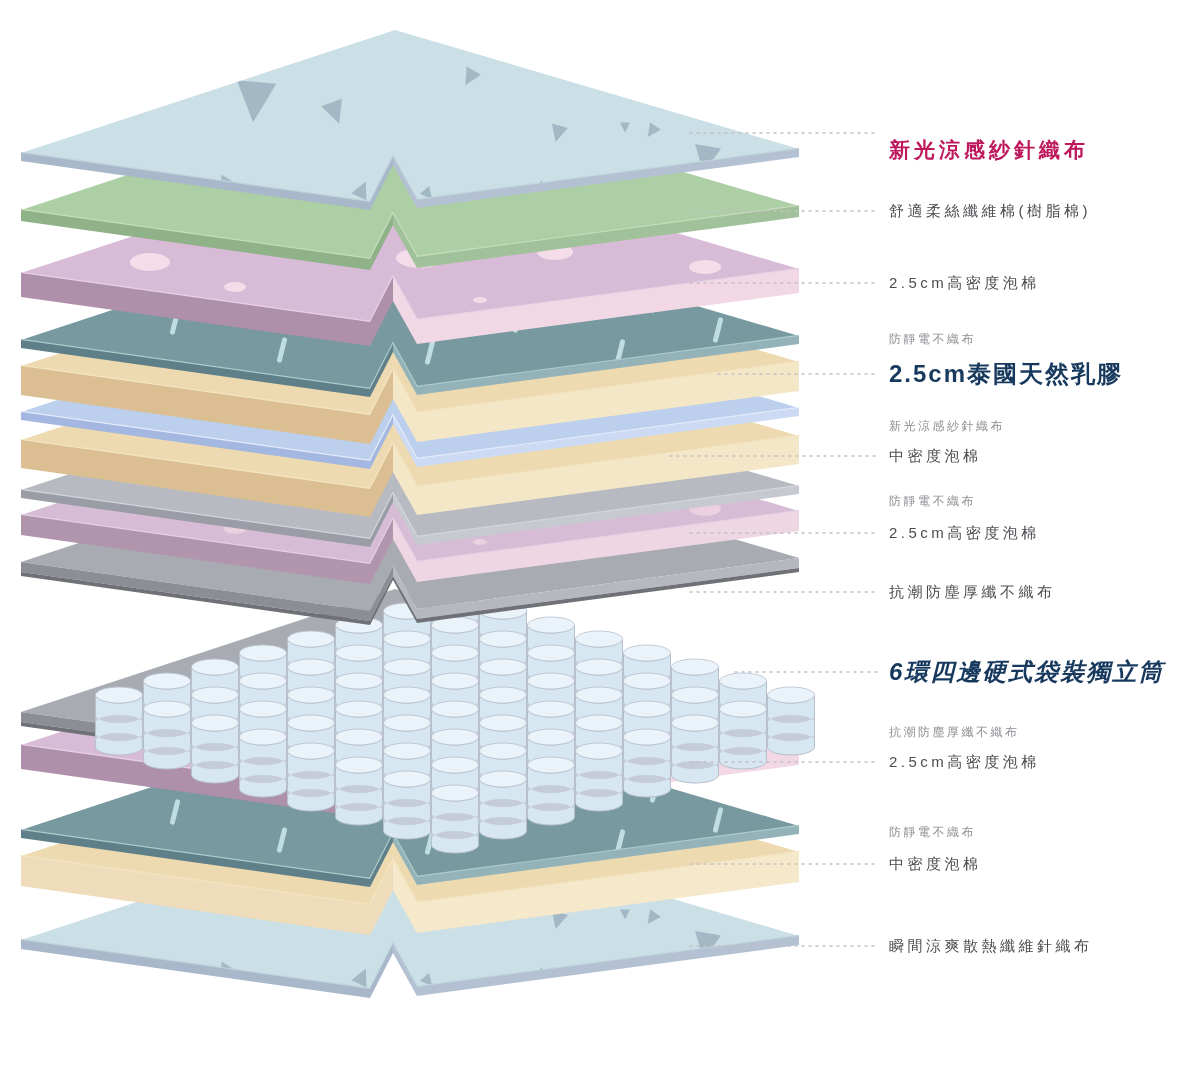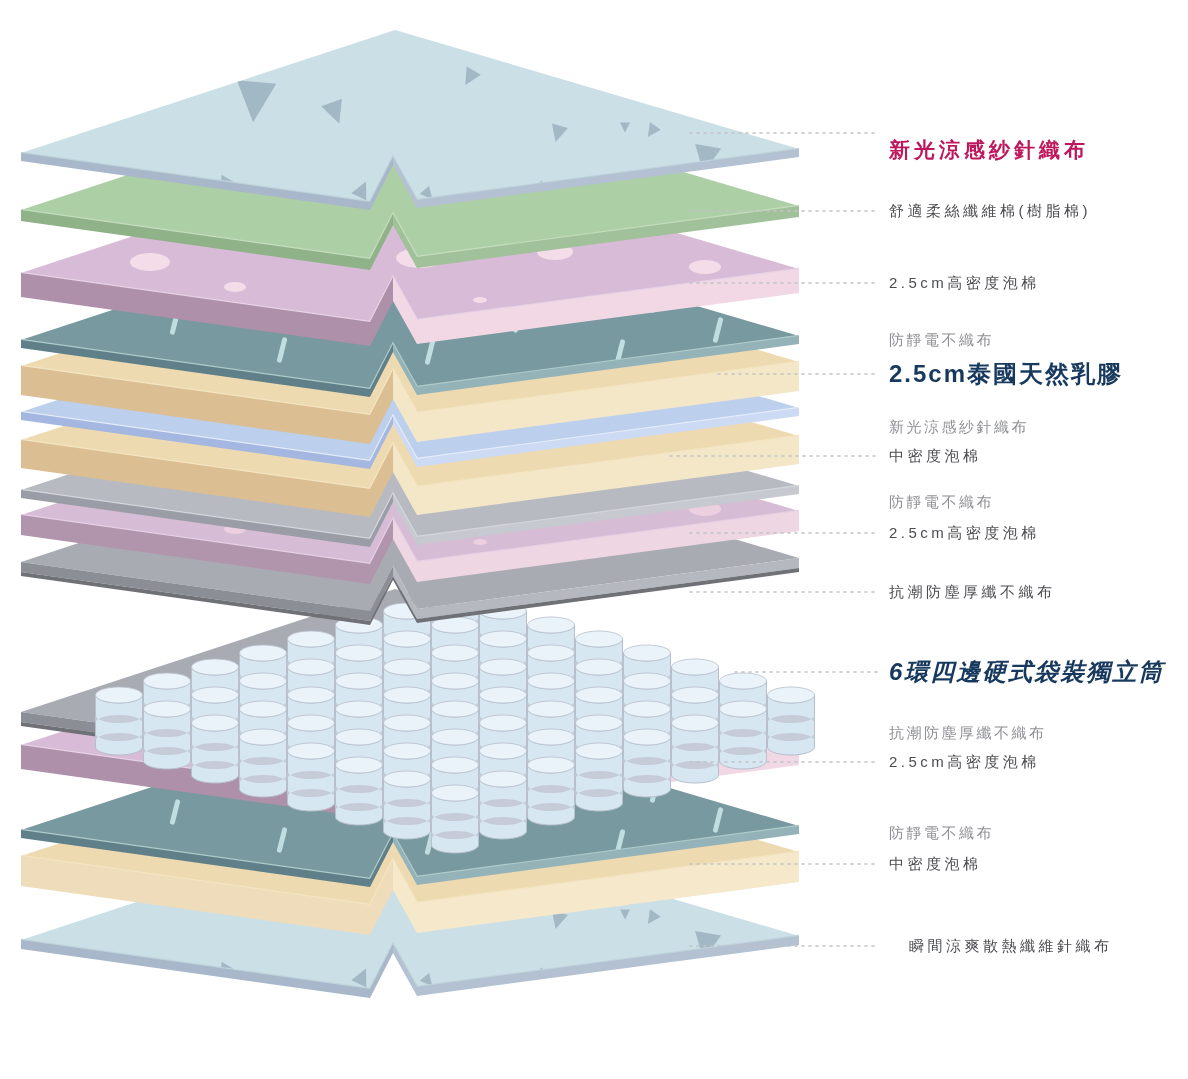"防靜電不織布" .label.sub { font-size: 15px -> 12px }
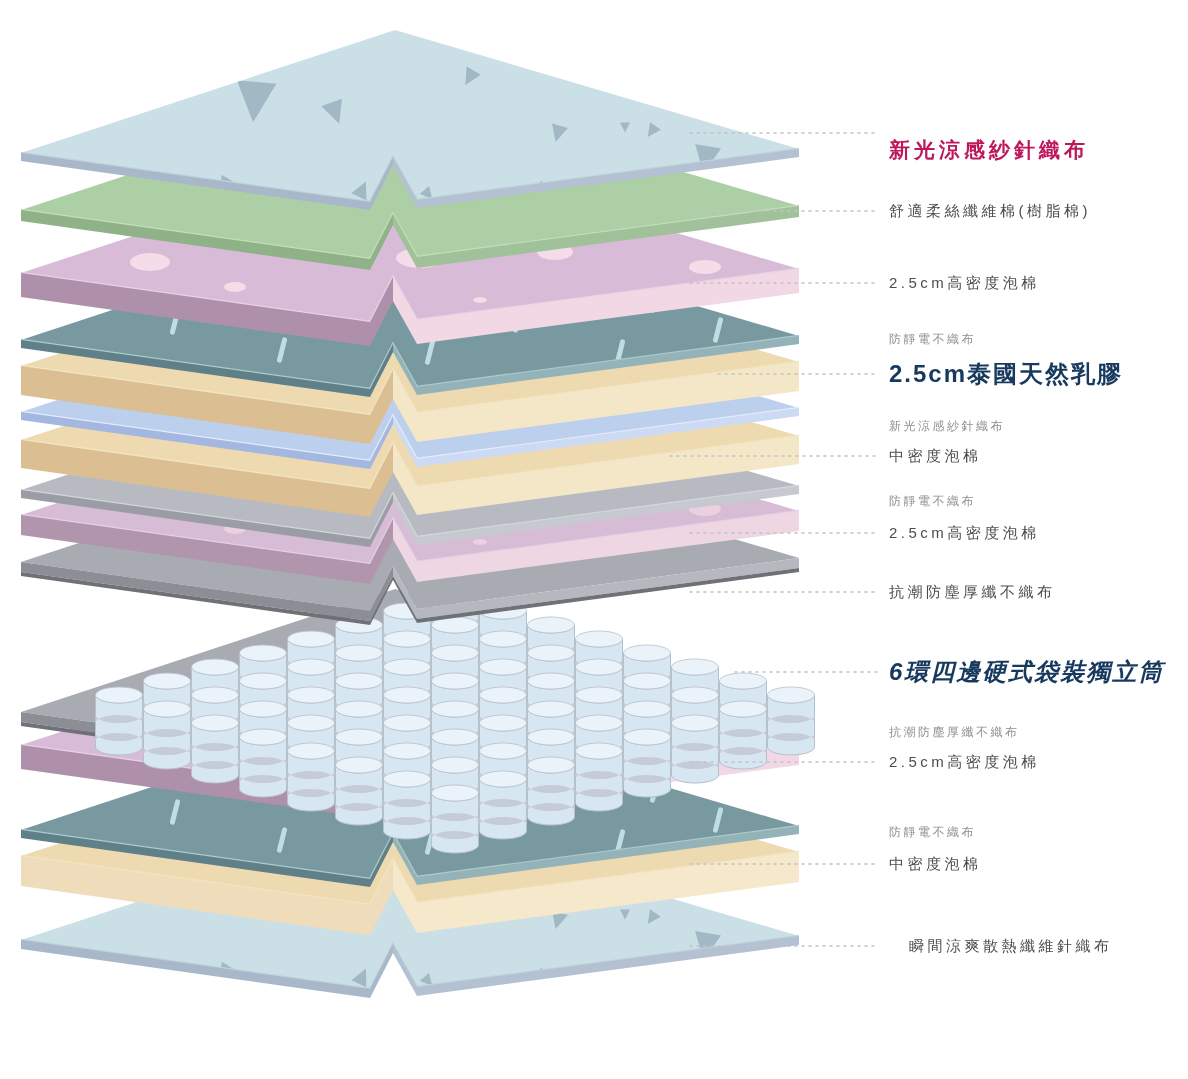"瞬間涼爽散熱纖維針織布" div.label { margin-left: 20px -> none }
